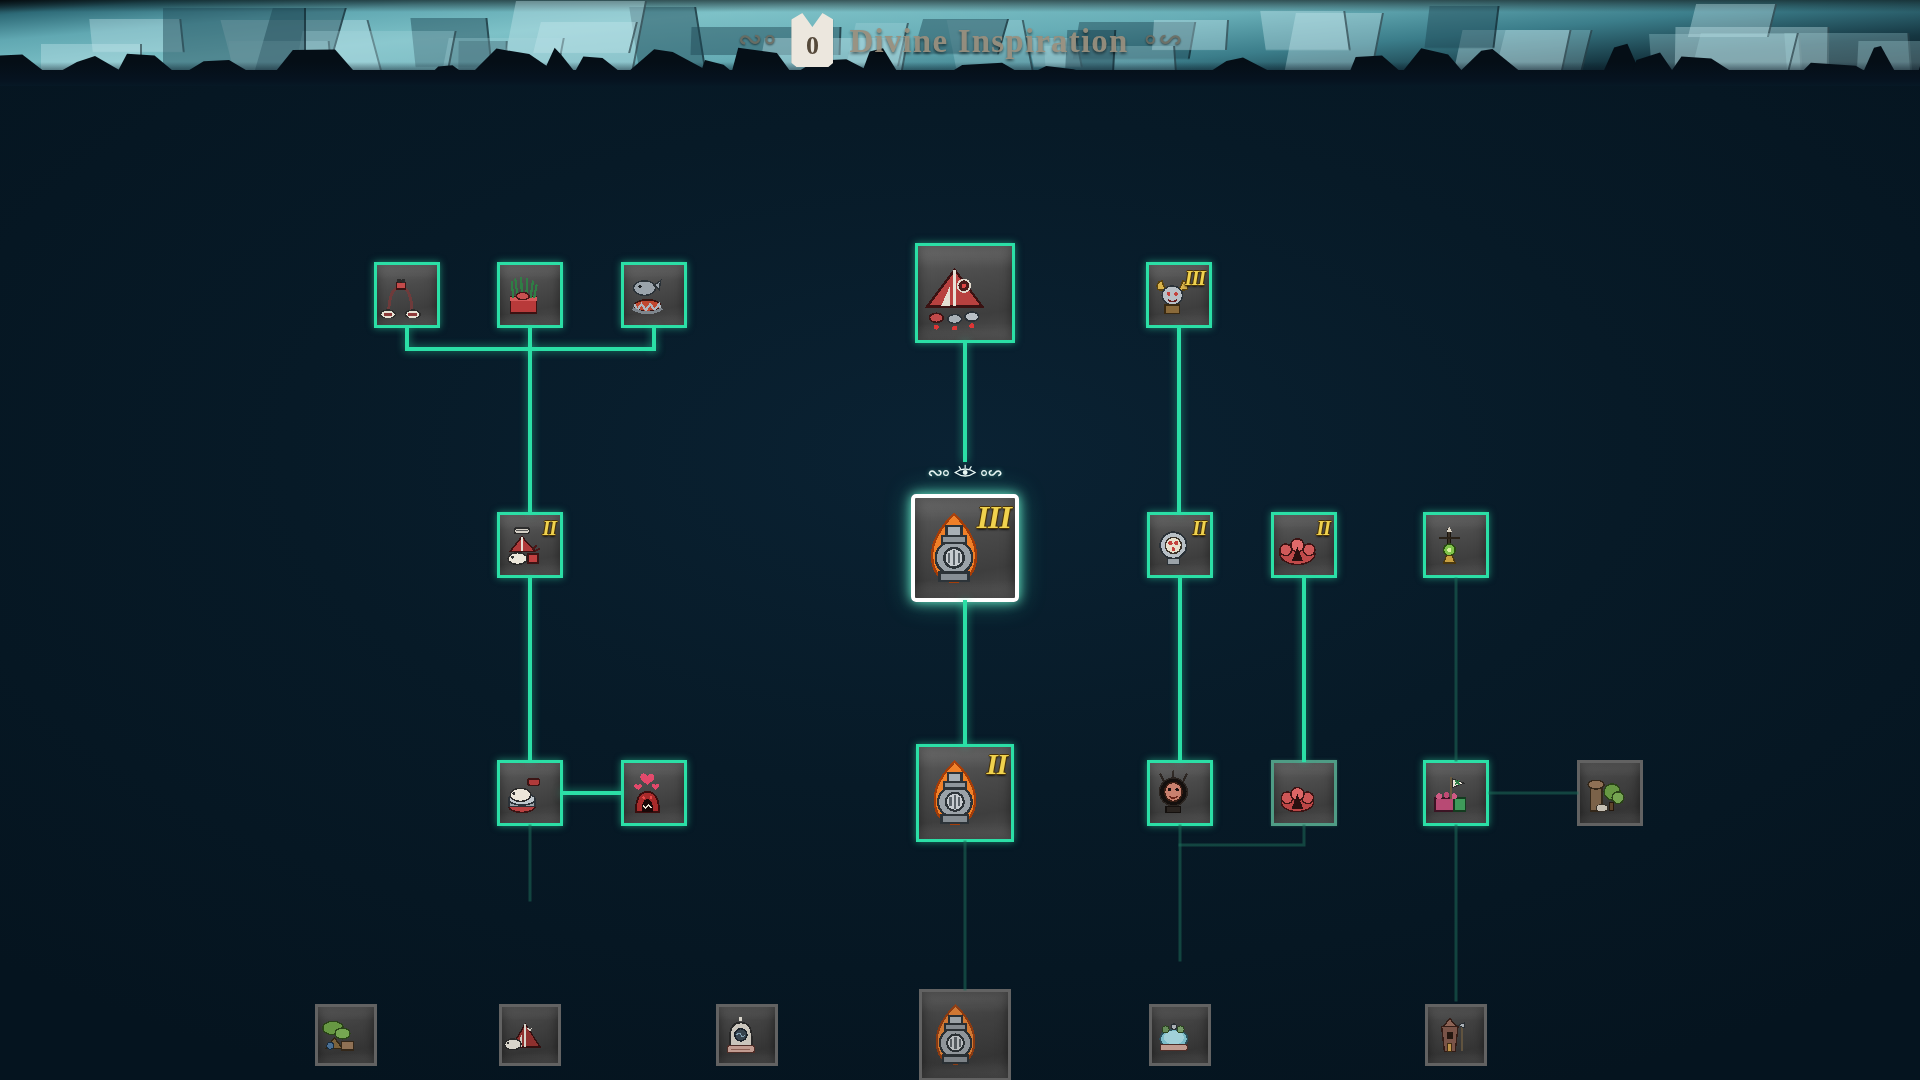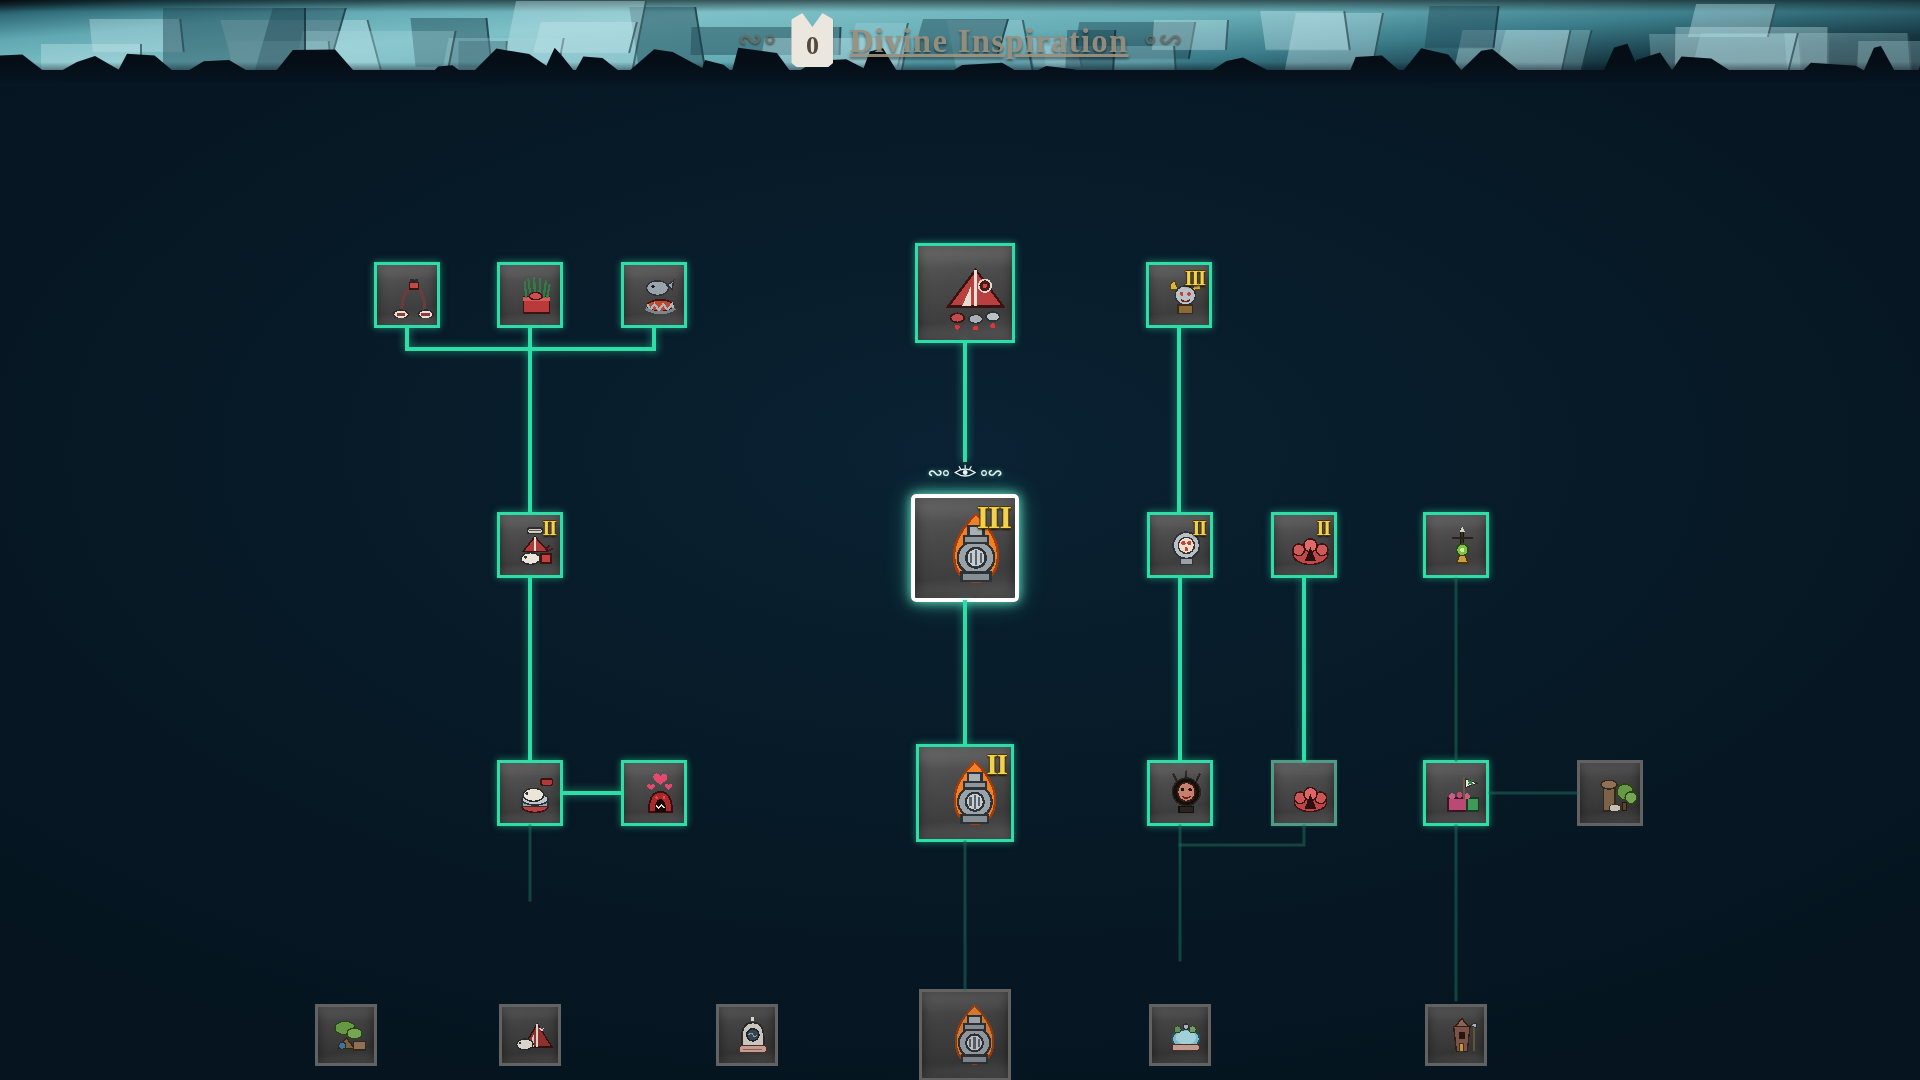"Divine Inspiration" .title-text { text-decoration: underline -> none }
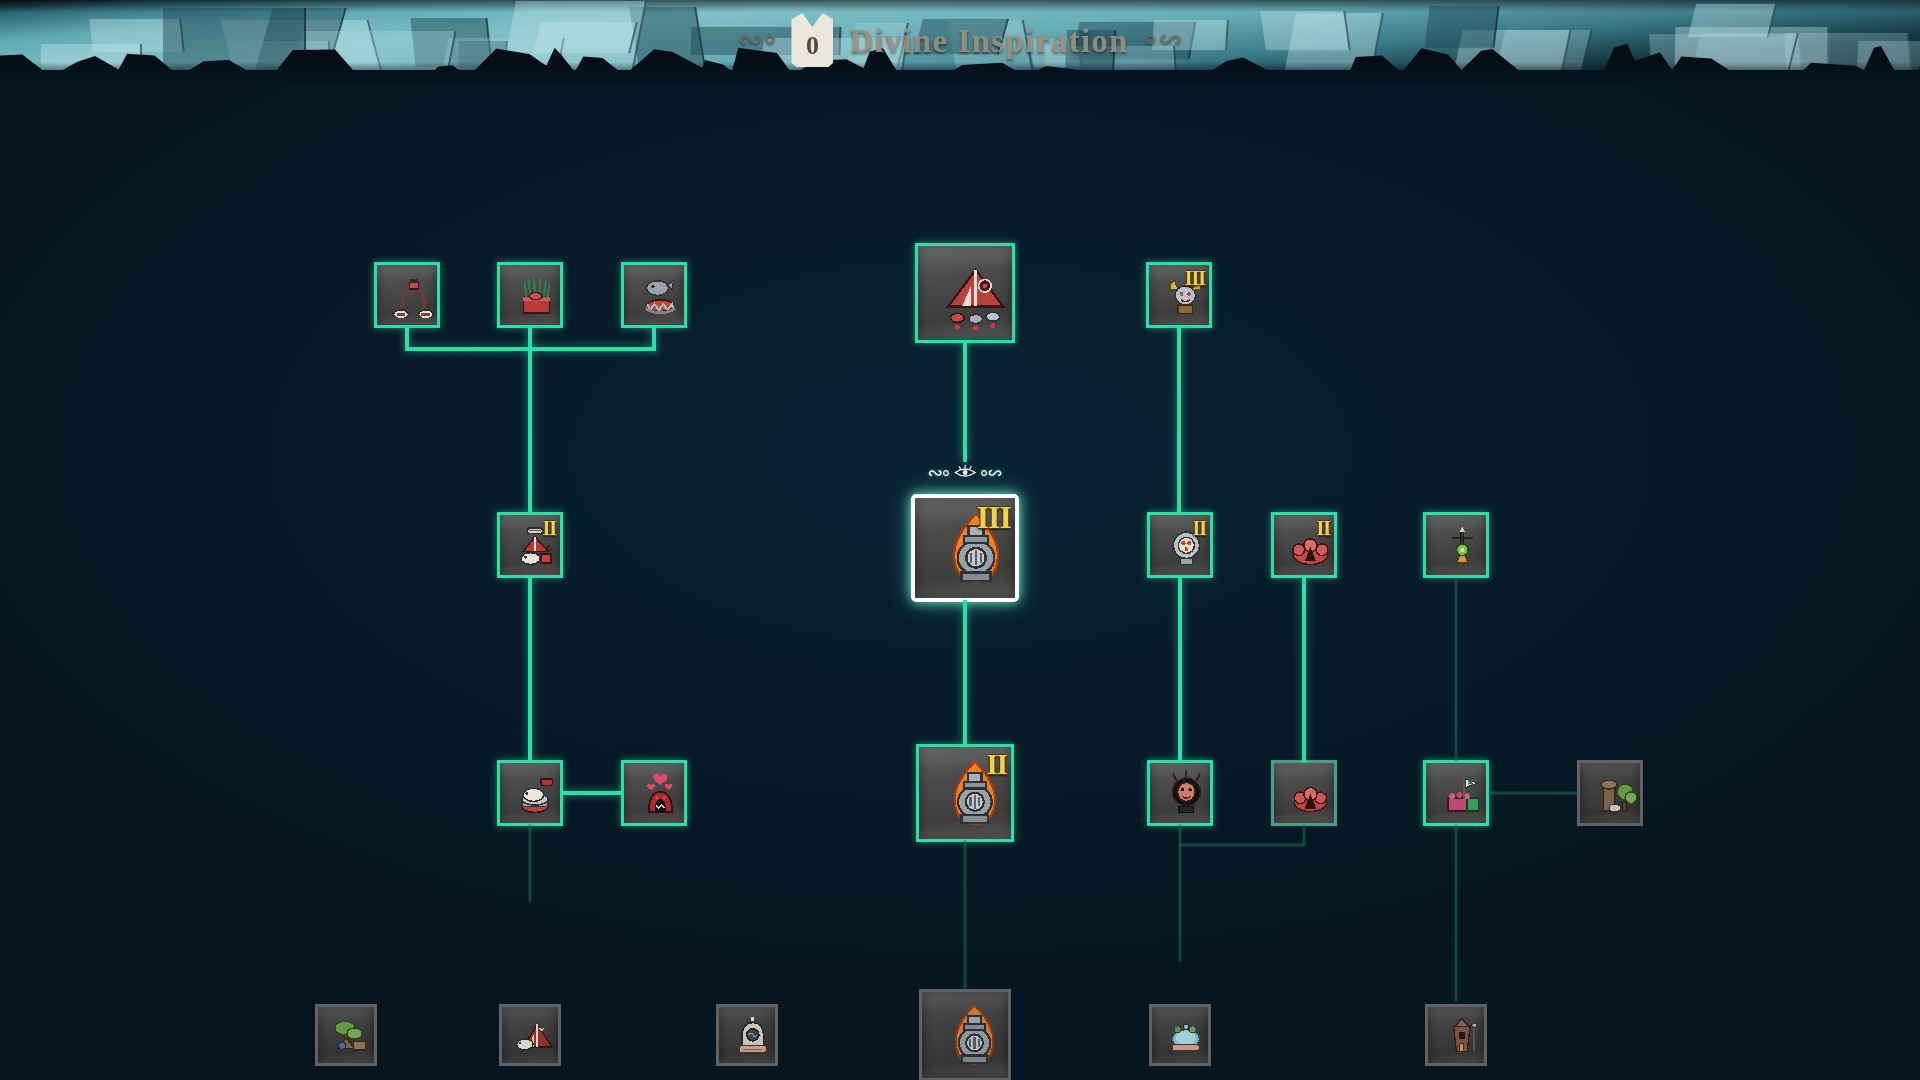"III" .node-frame { font-style: none -> italic; justify-content: flex-end -> flex-start }
